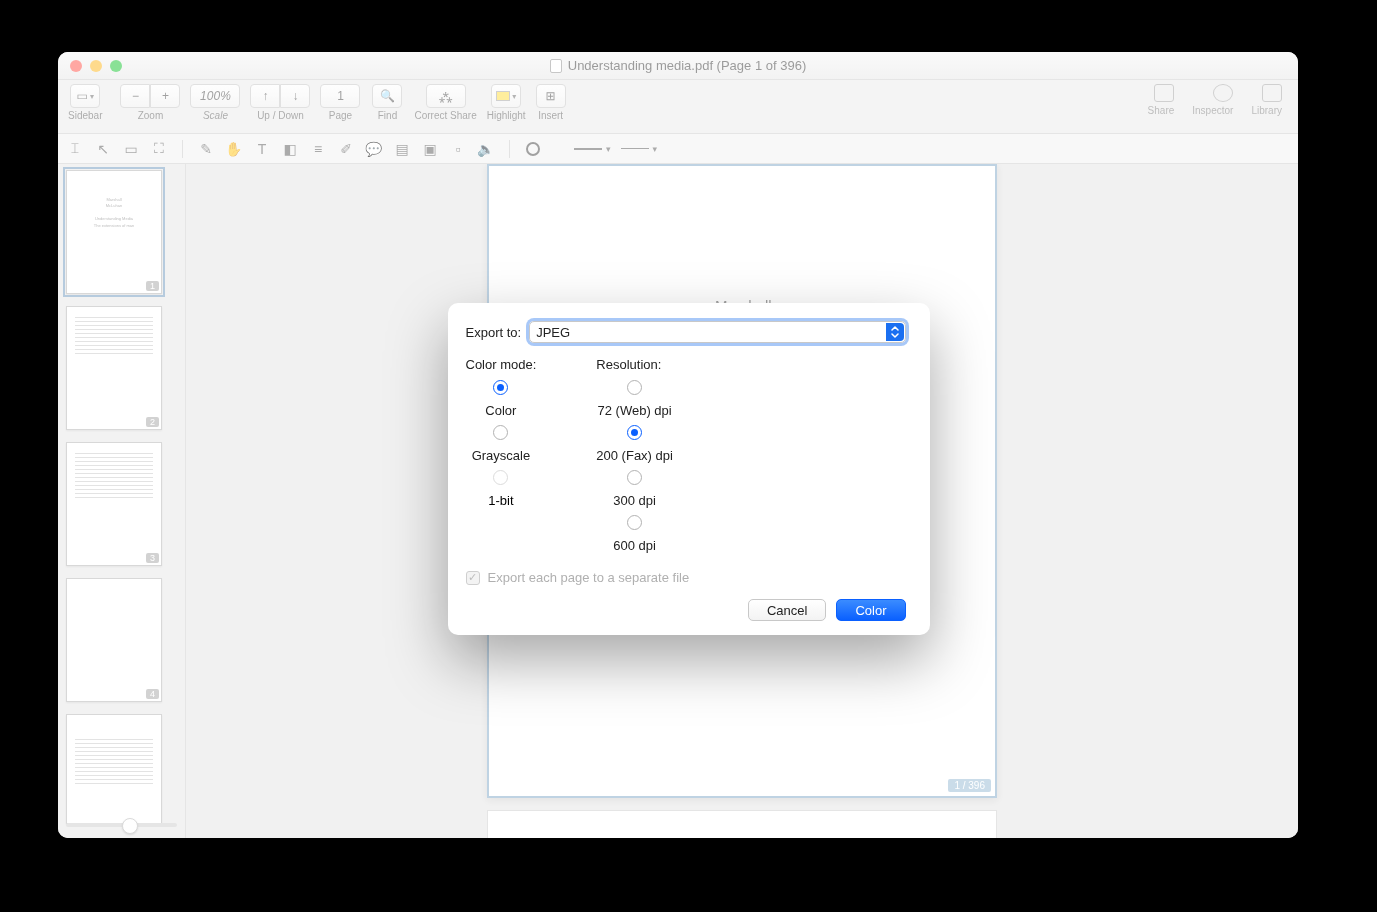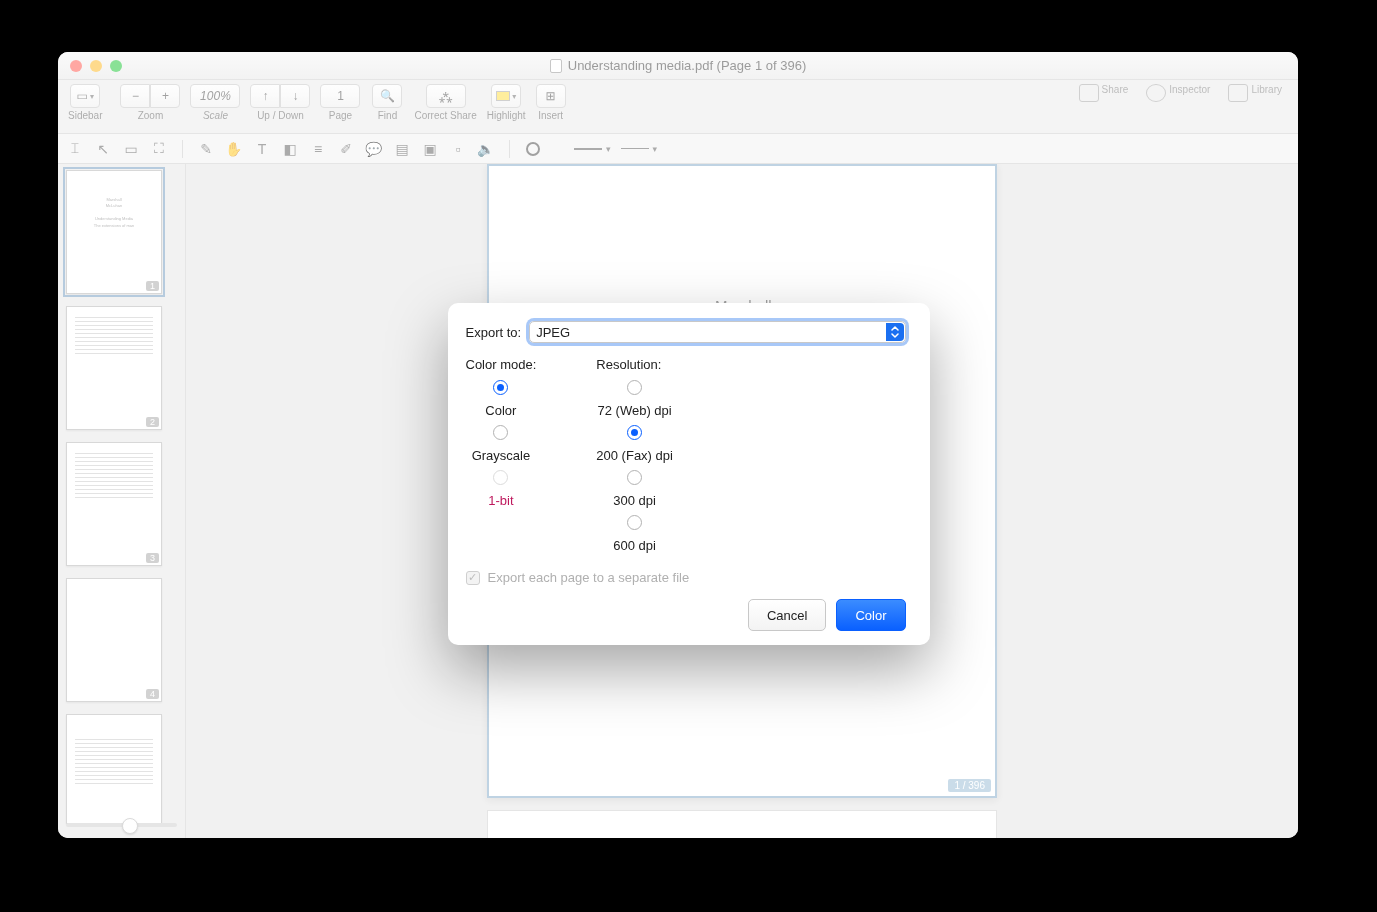"Share" .rtool { align-items: flex-start -> flex-end; flex-direction: row -> column }
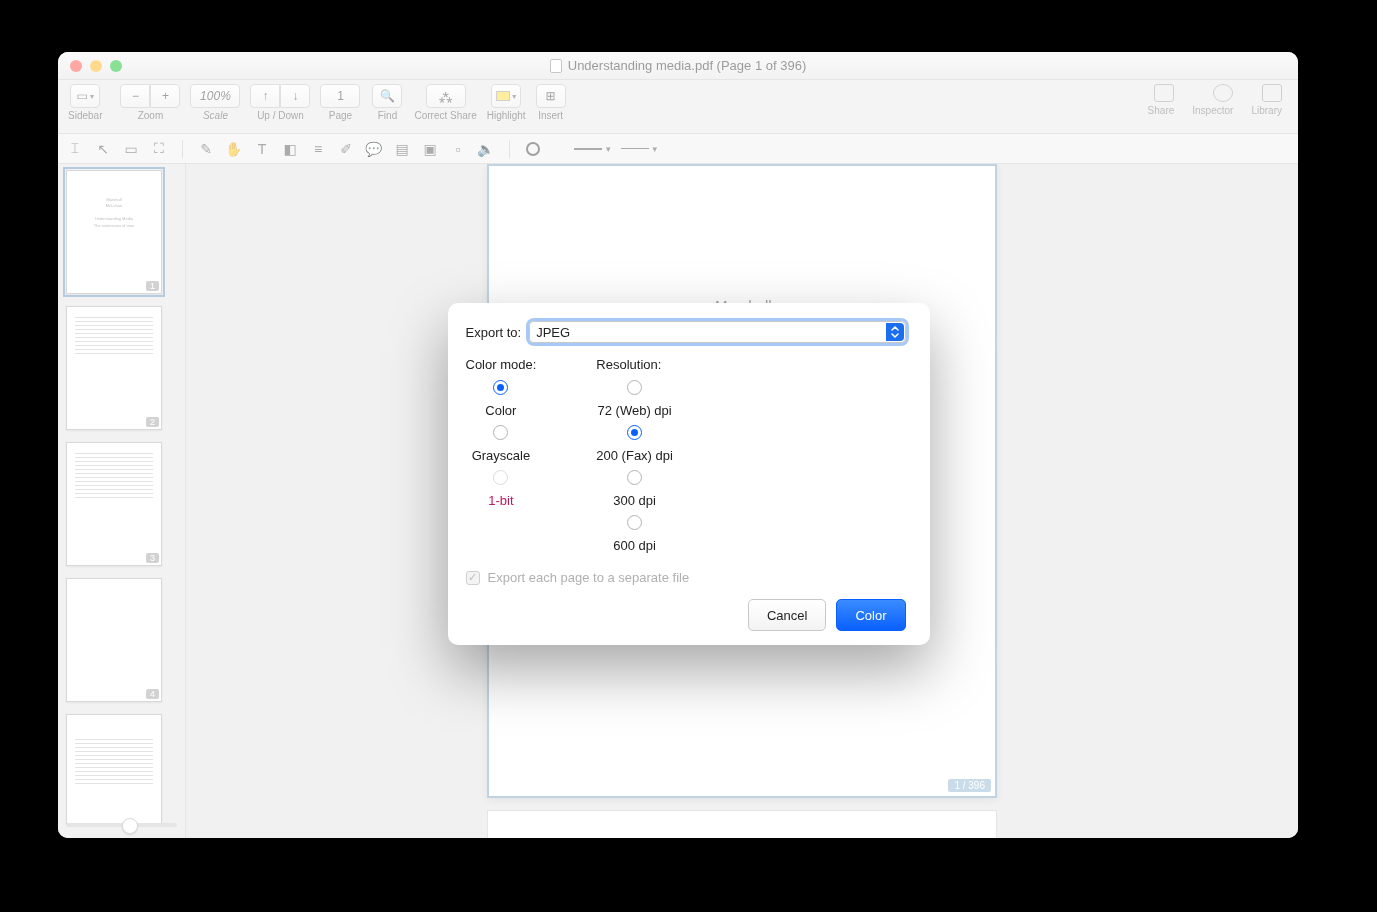"1-bit" .disabled-label { color: #be185d -> #000000 }
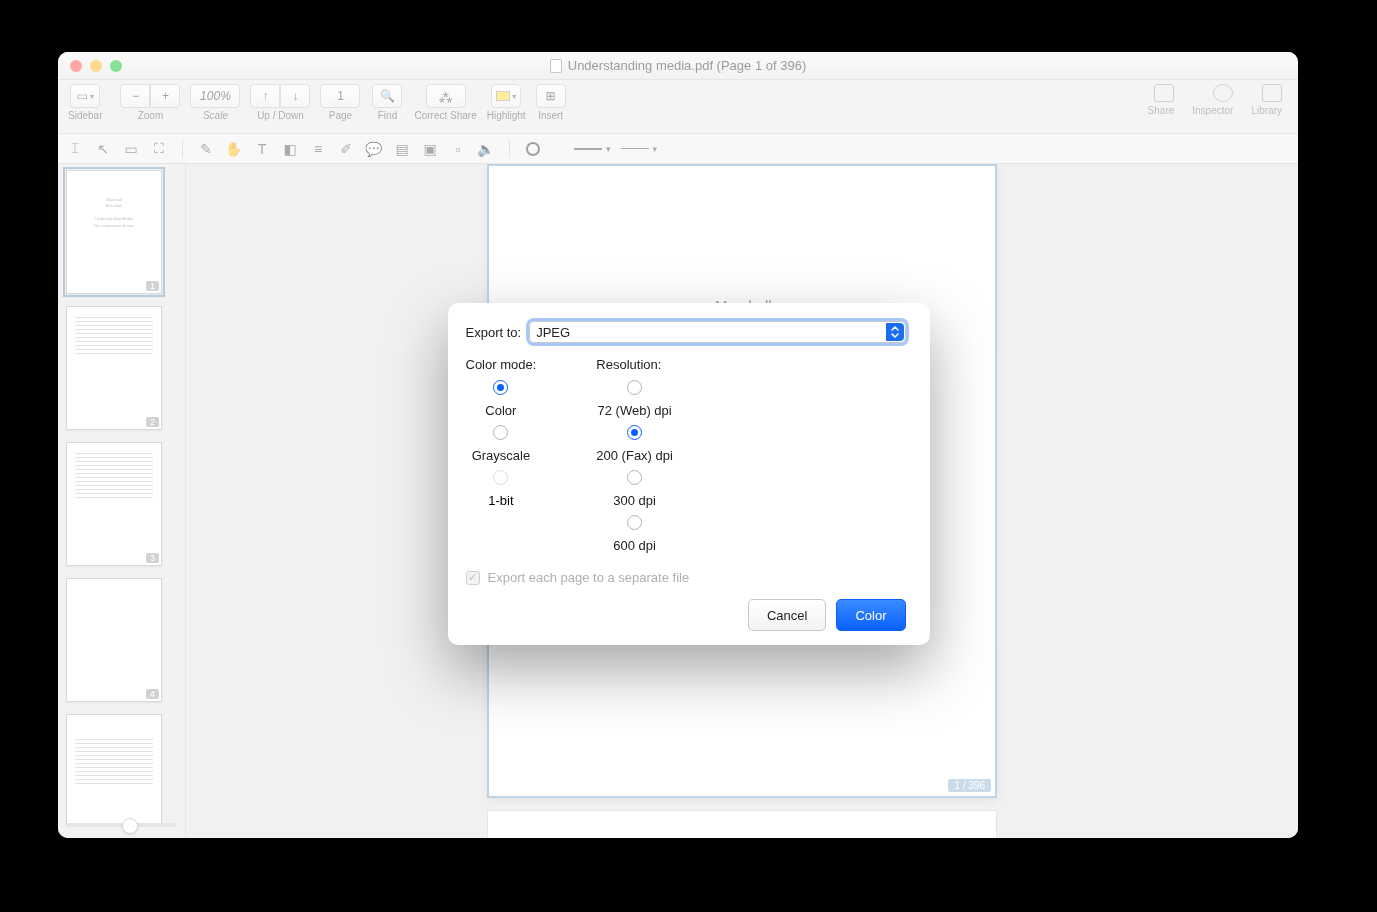"Cancel" .btn { height: 32px -> 22px }
